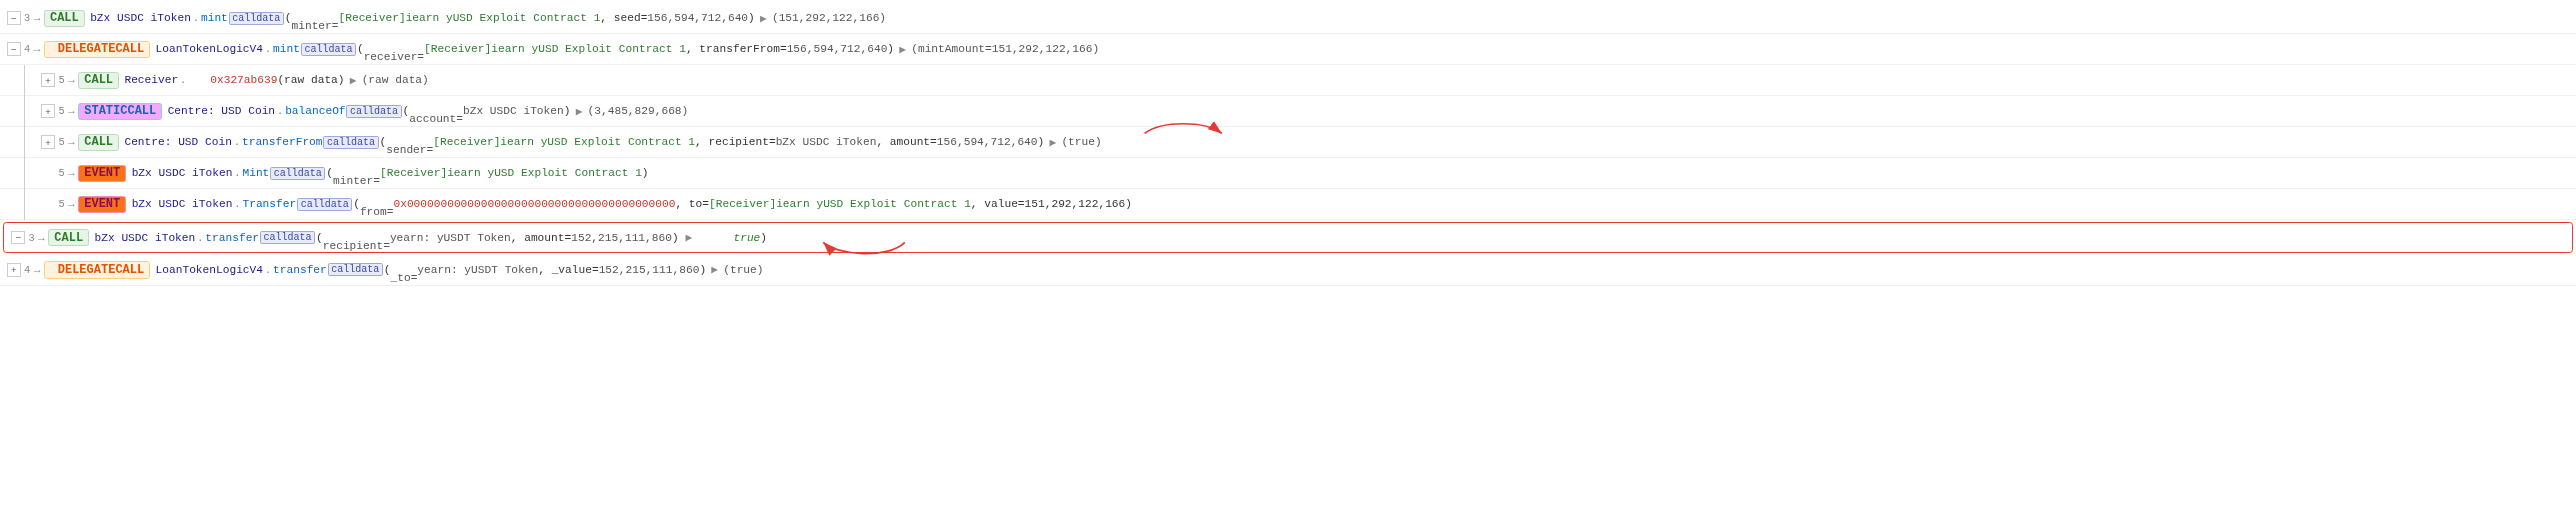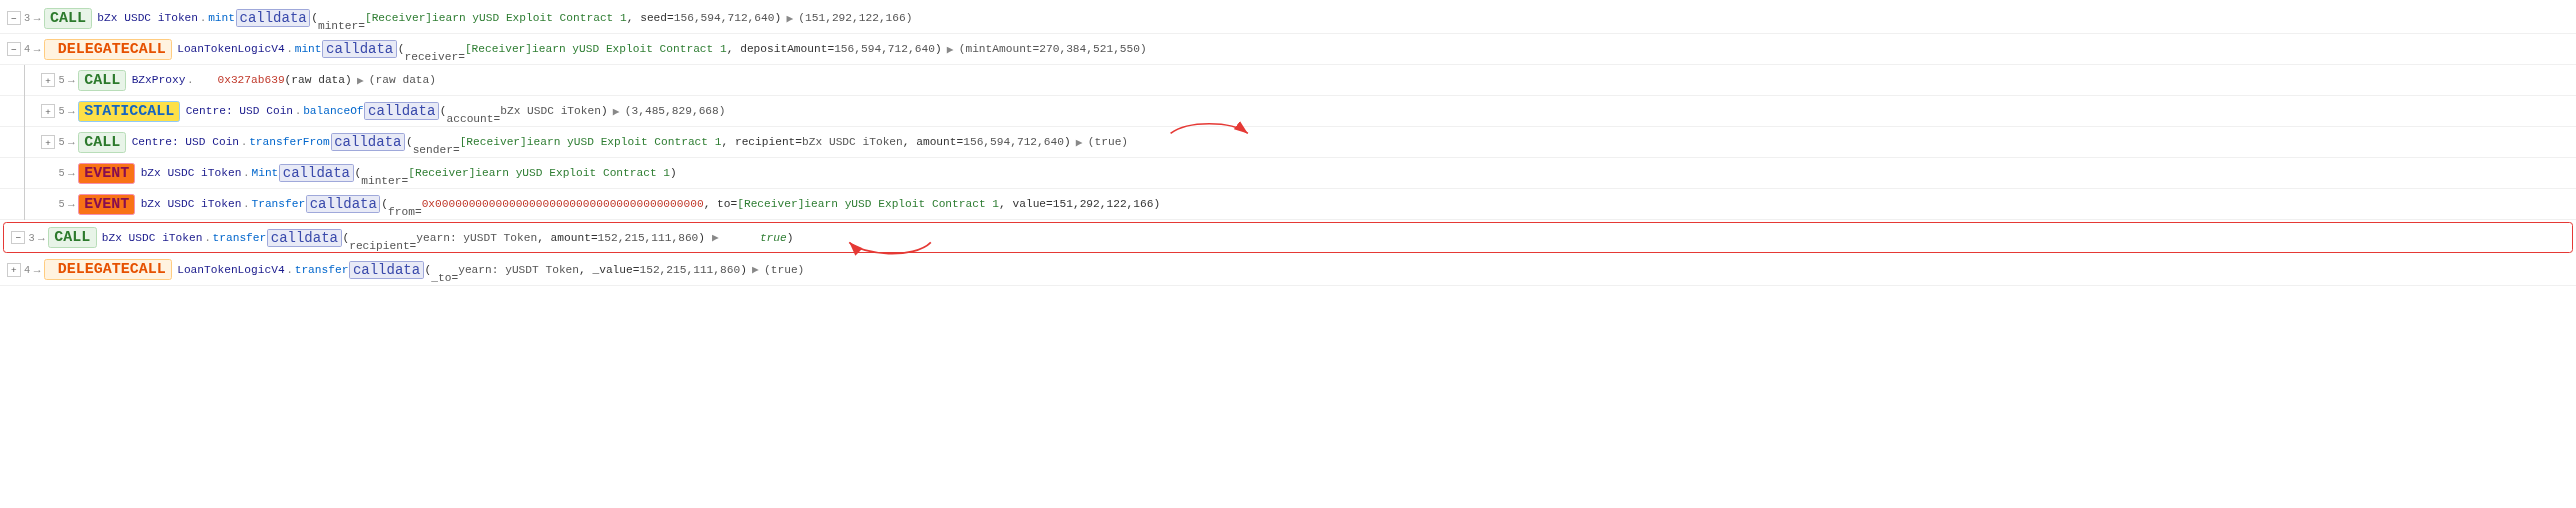"CALL" .badge { font-size: 15px -> 12px }
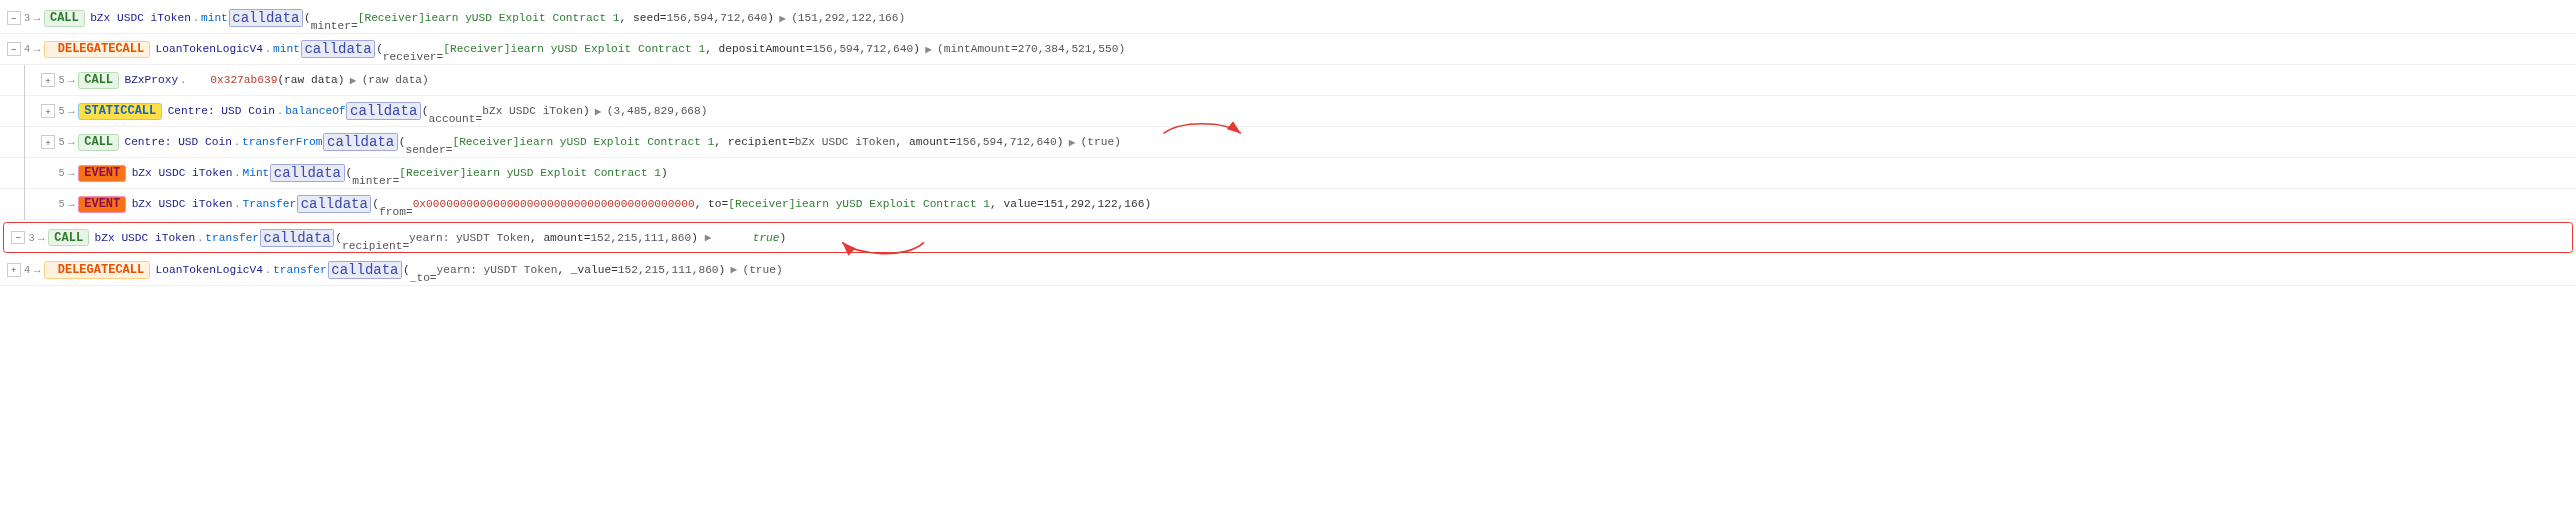"calldata" .calldata-badge { font-size: 14px -> 10px }
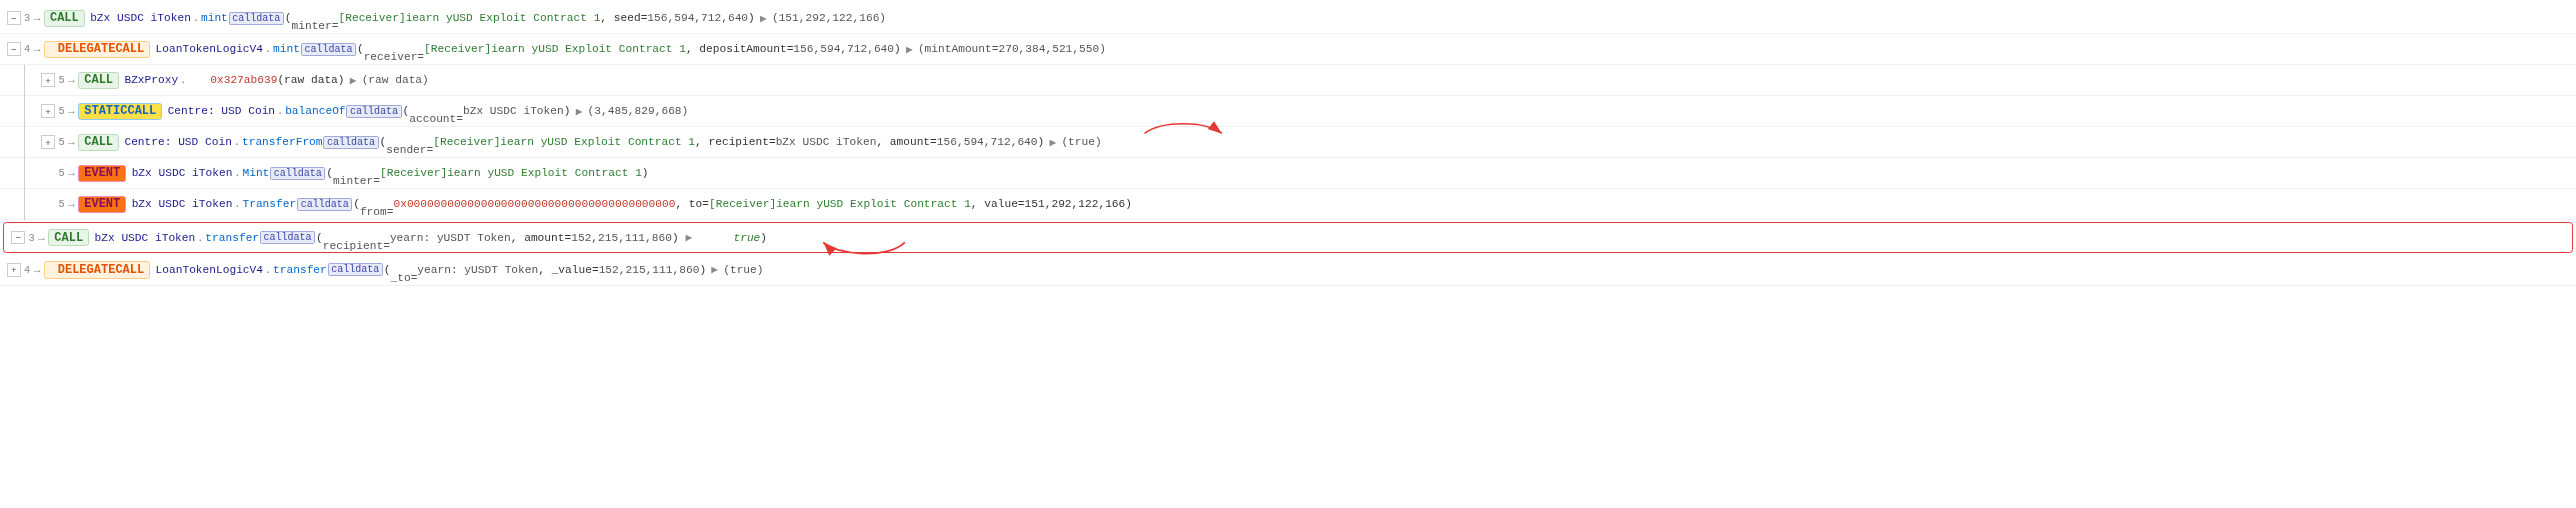", depositAmount=" span { text: depositAmount -> transferFrom }
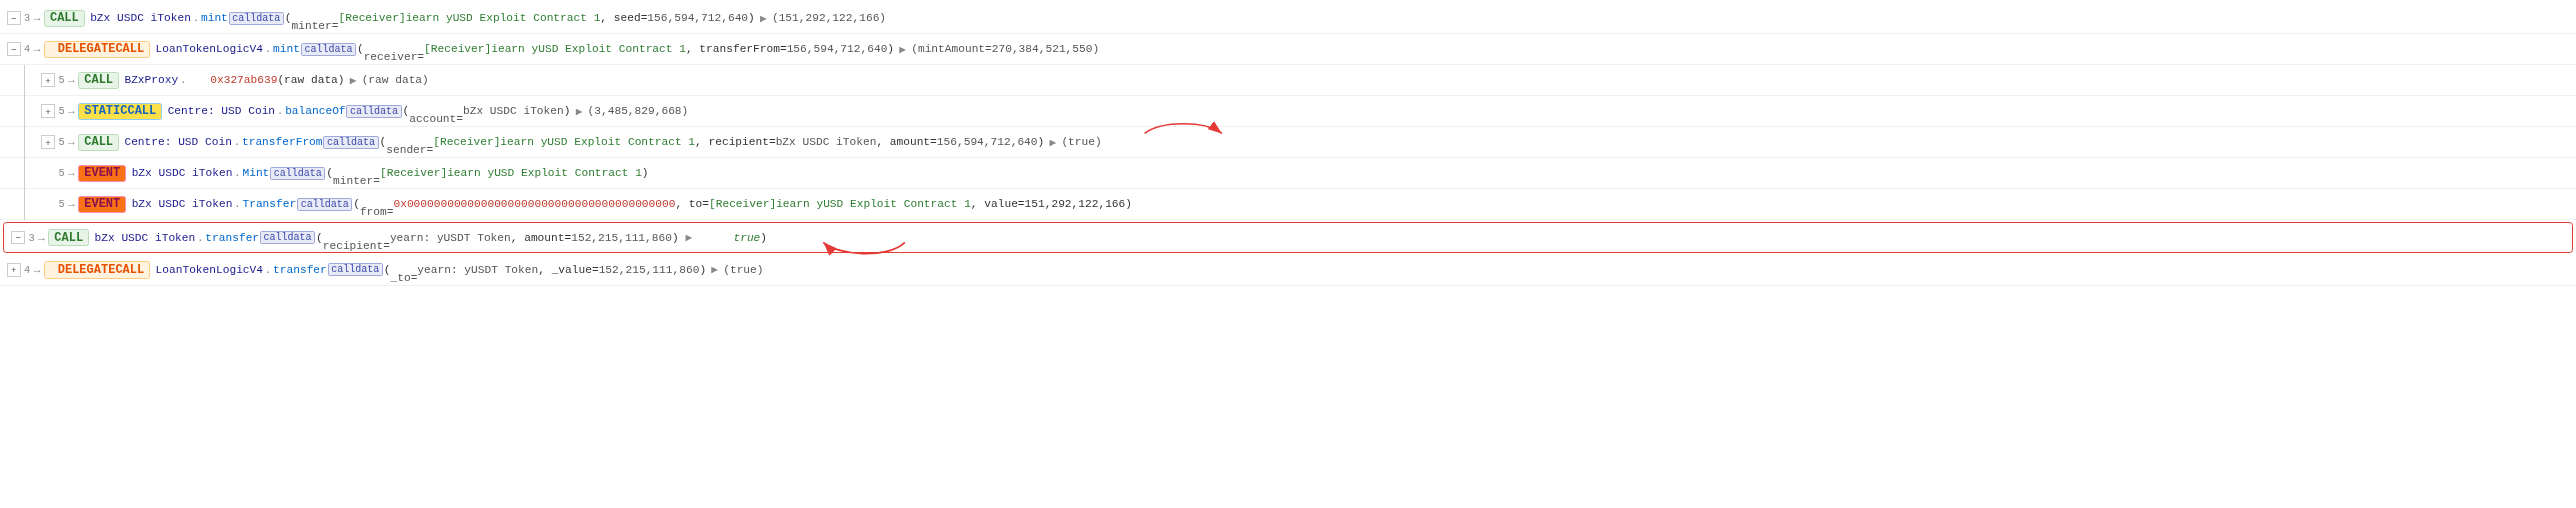"(mintAmount=270,384,521,550)" span.result-val { text: 270,384,521,550 -> 151,292,122,166 }
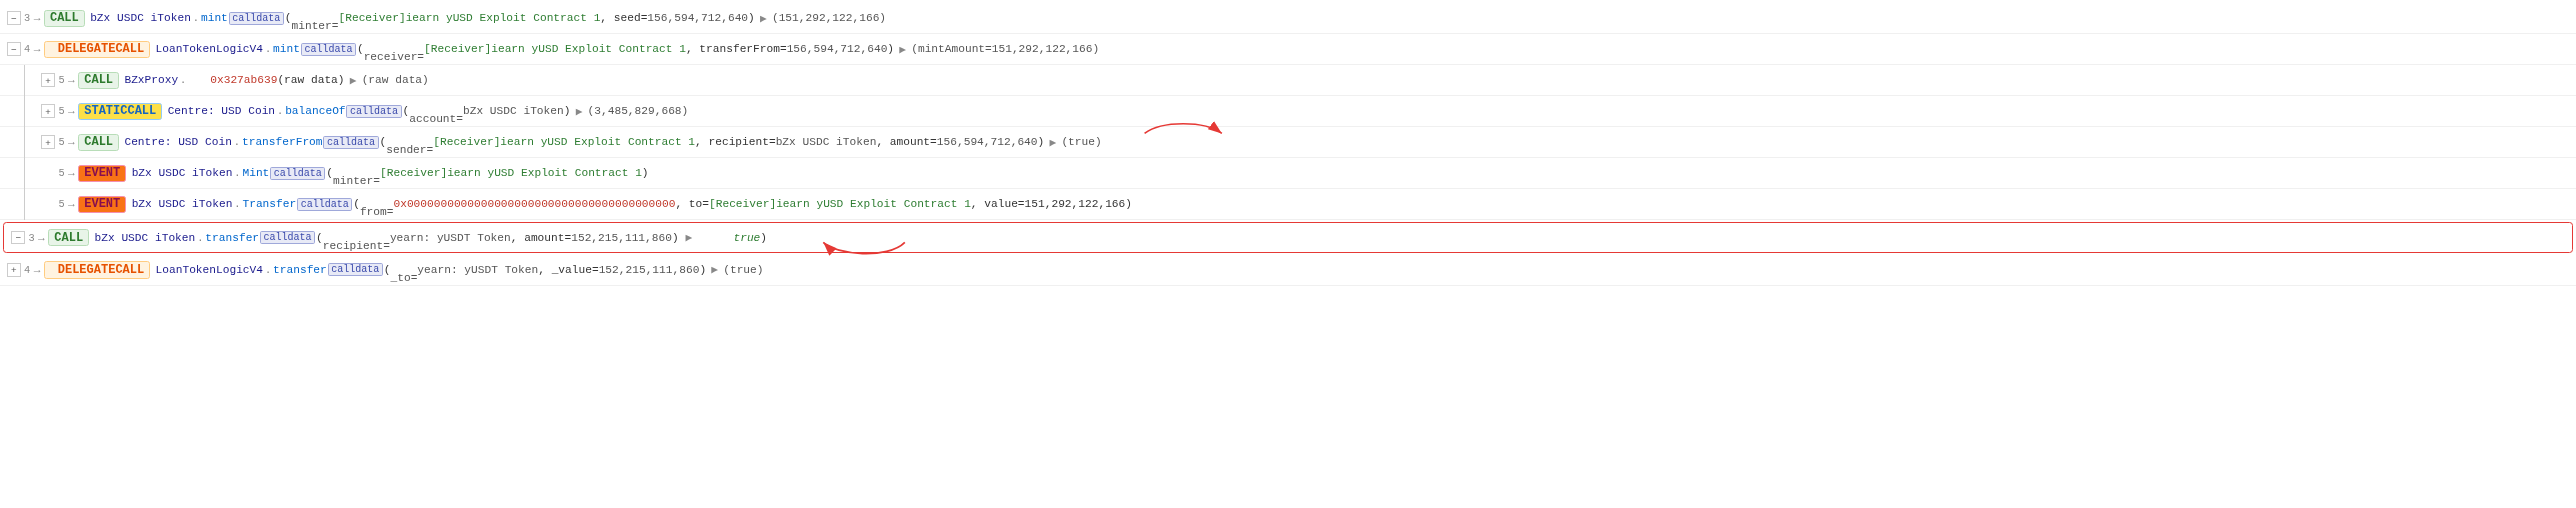"BZxProxy" span.contract-name { text: BZxProxy -> Receiver }
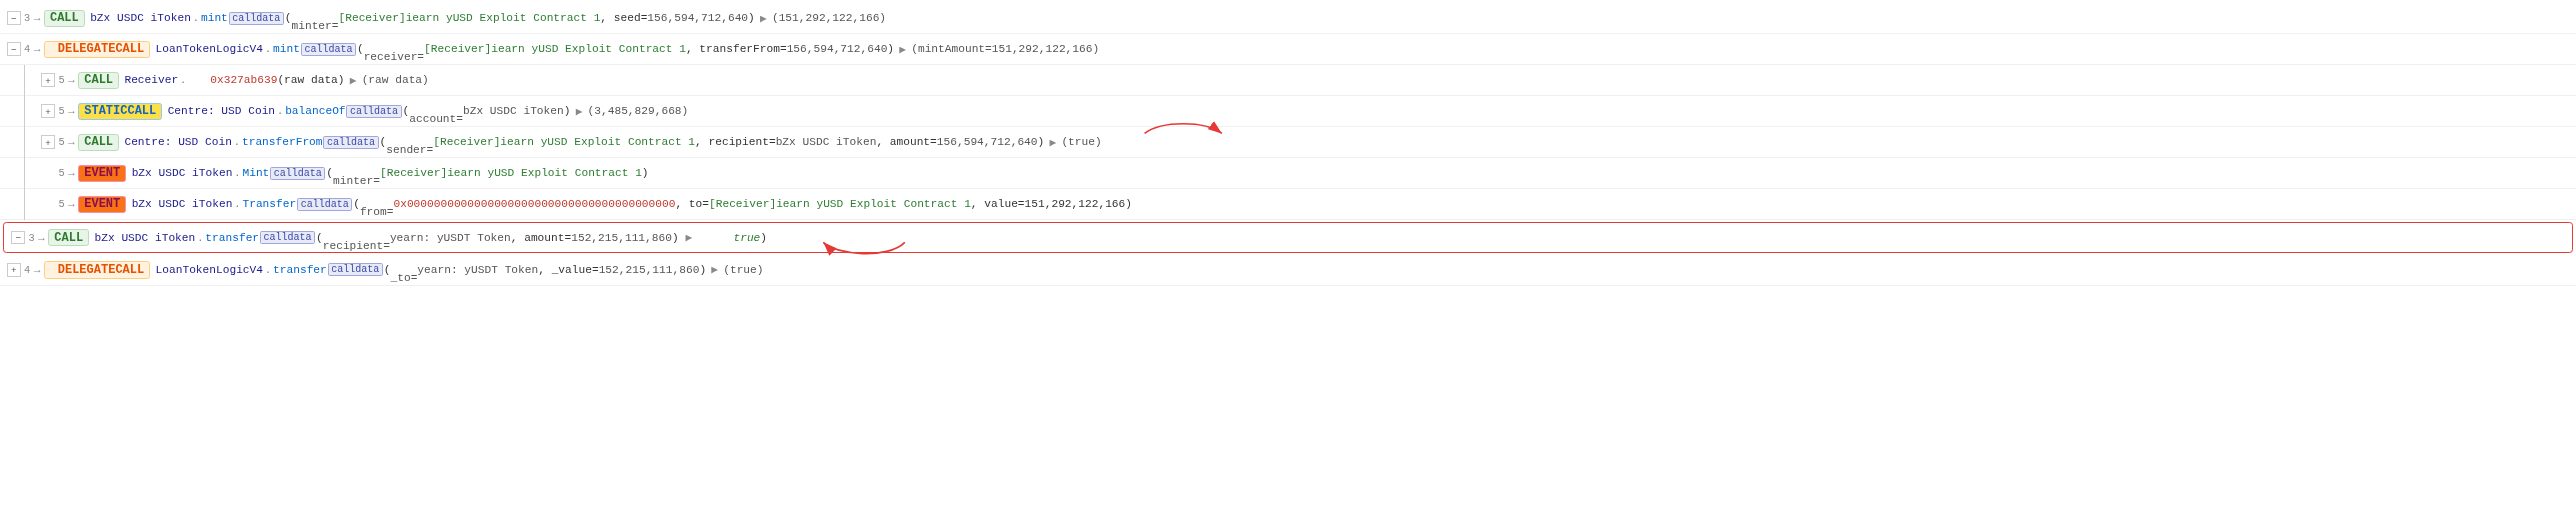"STATICCALL" .badge-staticcall { background: #fde047 -> #f0abfc }
